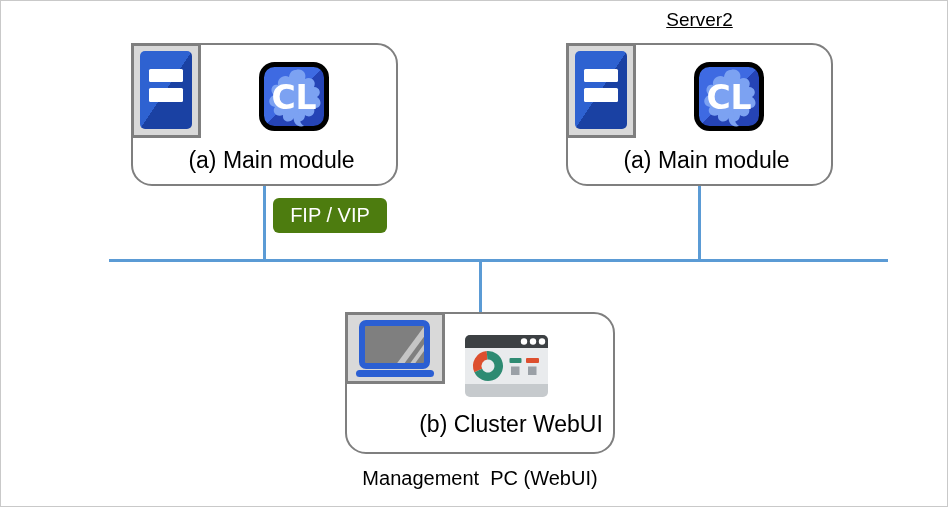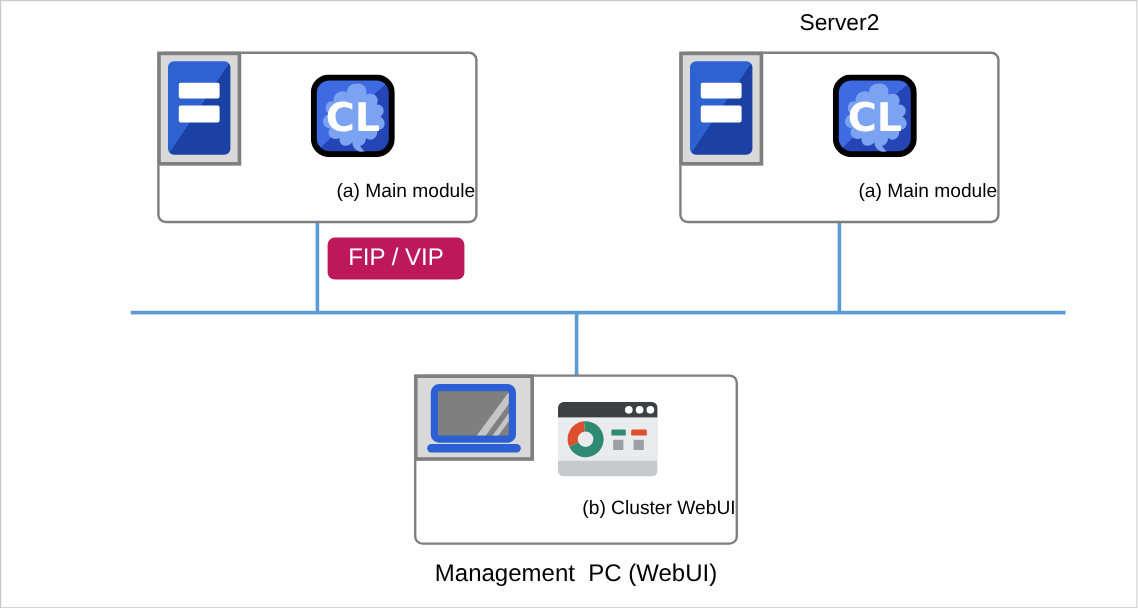"Server2" div.node-title { text-decoration: none -> underline }
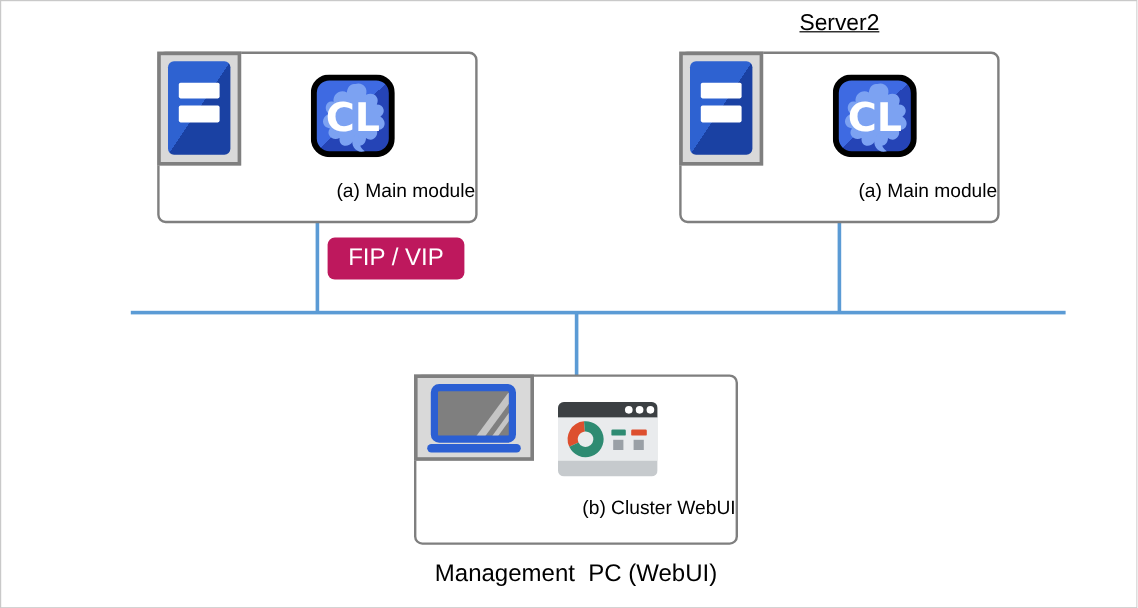"CL" .node-box { border-radius: 7px -> 21px }
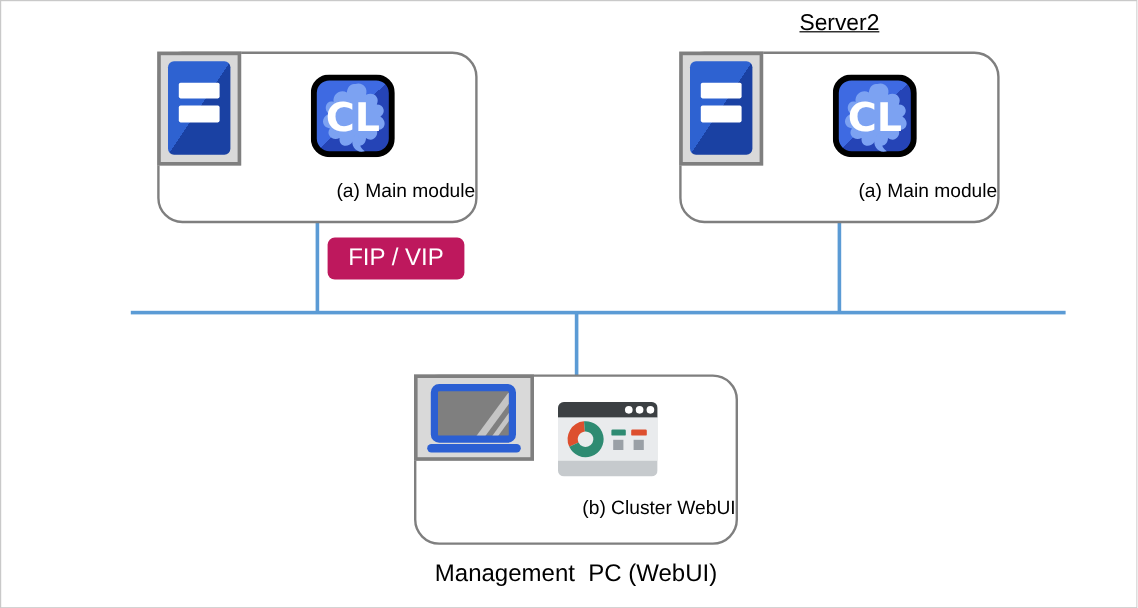"(a) Main module" .module-label { font-size: 16px -> 23px; text-align: right -> center }
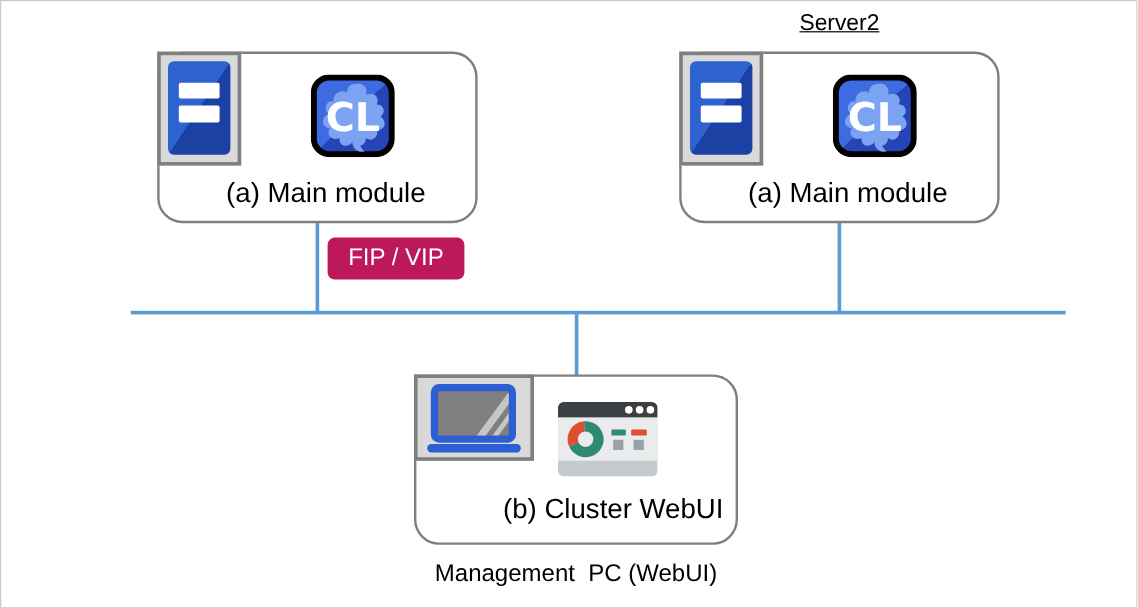"FIP / VIP" .badge { background: #be185d -> #4d7c0f }
